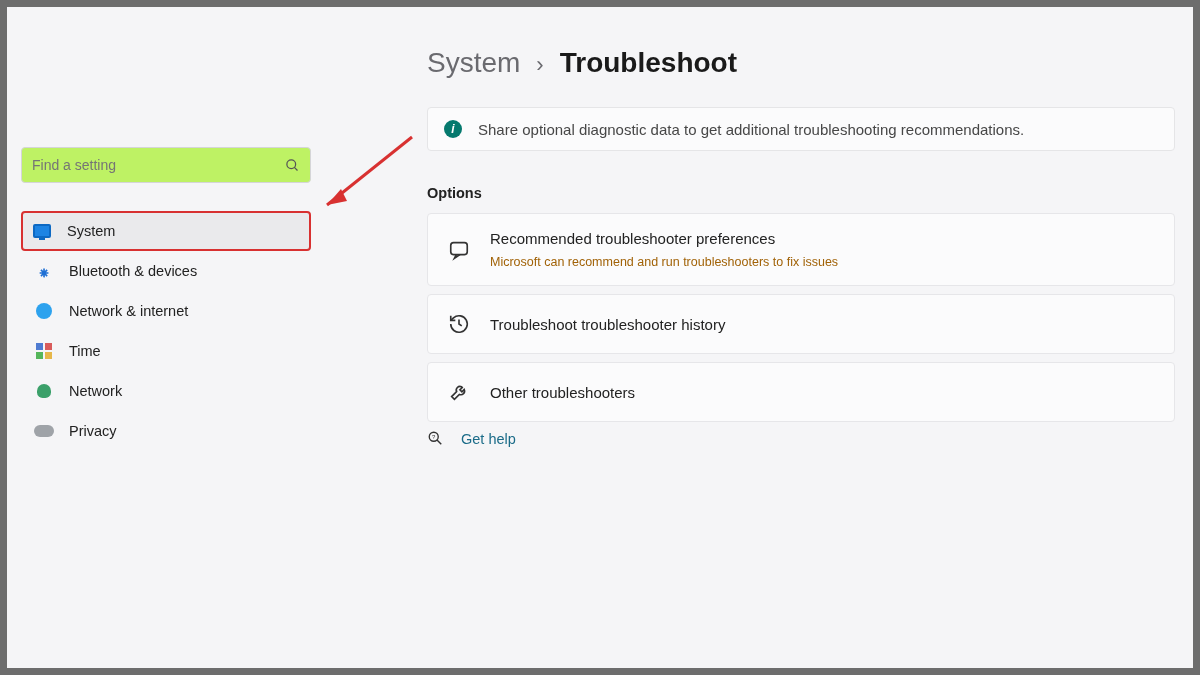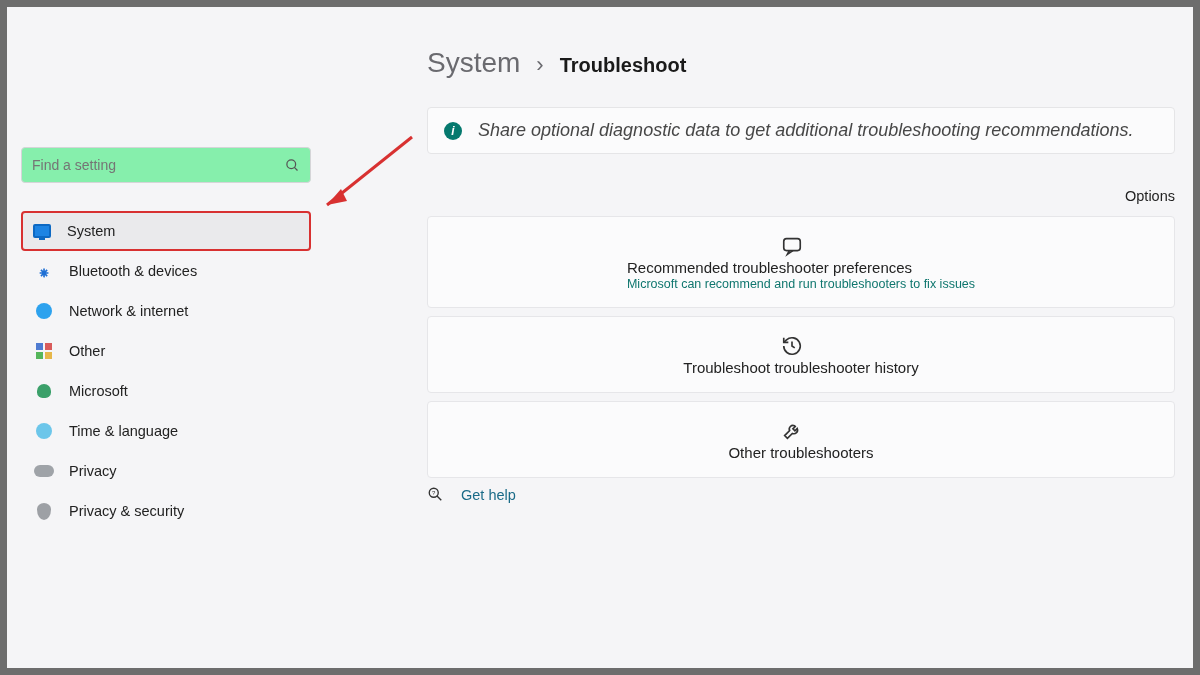"Troubleshoot" .breadcrumb .bc-current { font-size: 20px -> 28px }
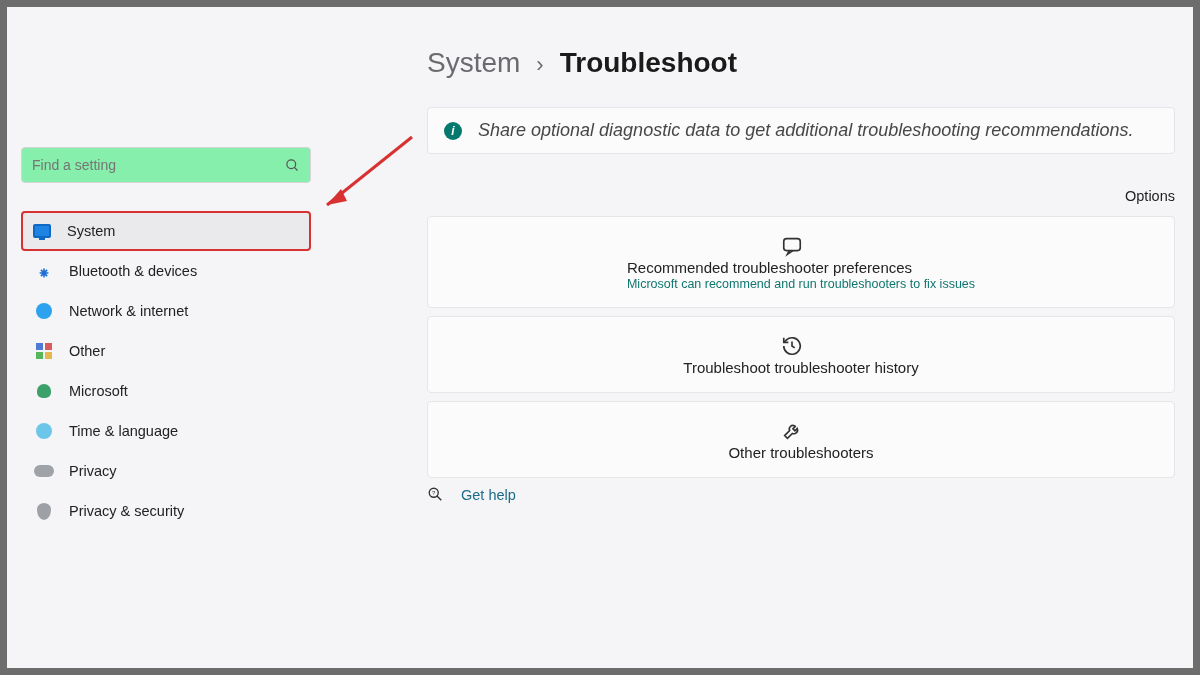"Share optional diagnostic data to" .banner .banner-text { font-size: 18px -> 15px; font-style: italic -> none }
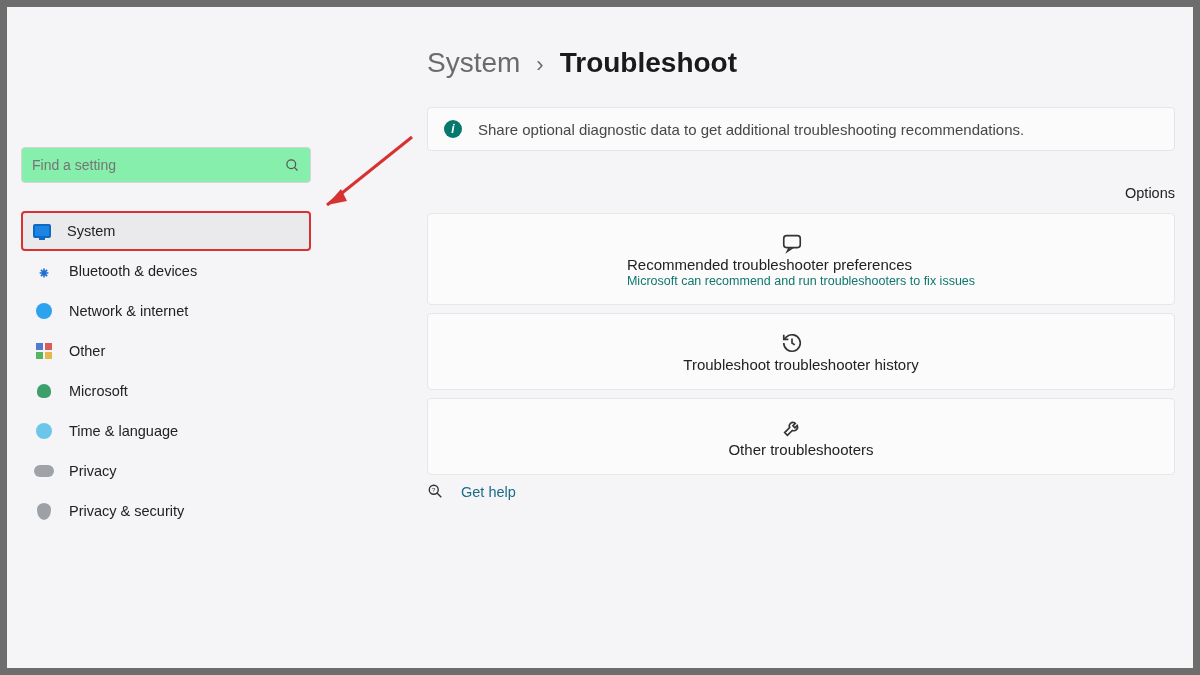"Find a setting" .search-box { background: #86efac -> #bef264 }
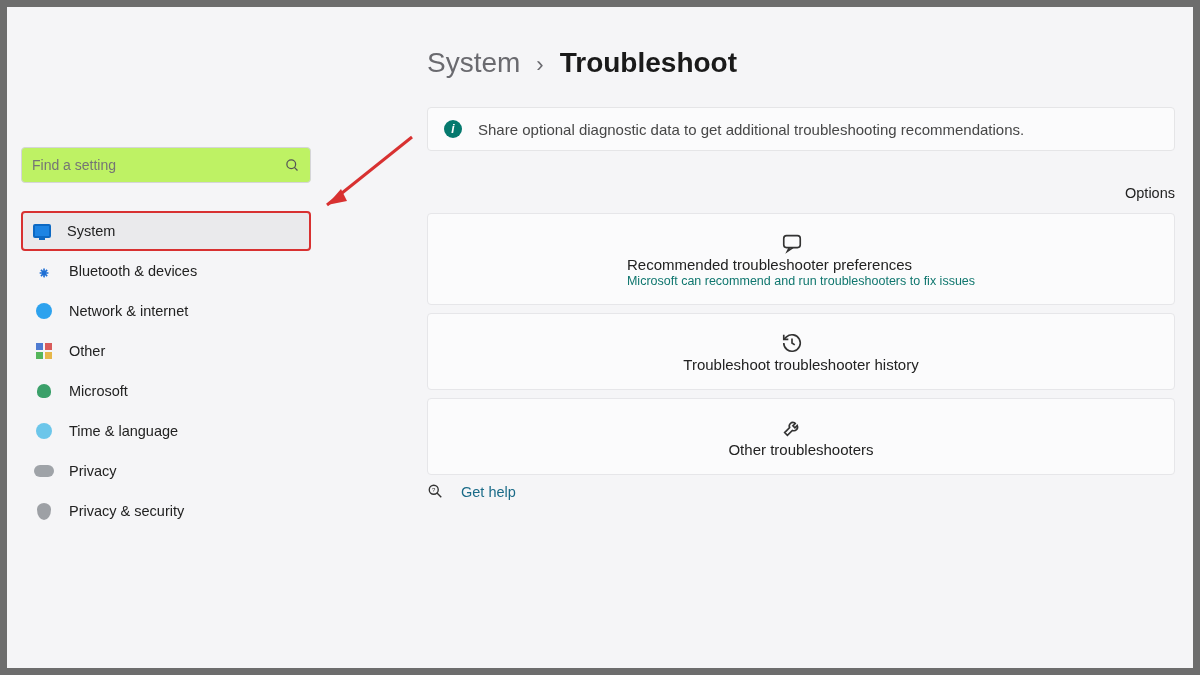"Options" .section-label { font-weight: 400 -> 700; text-align: right -> none }
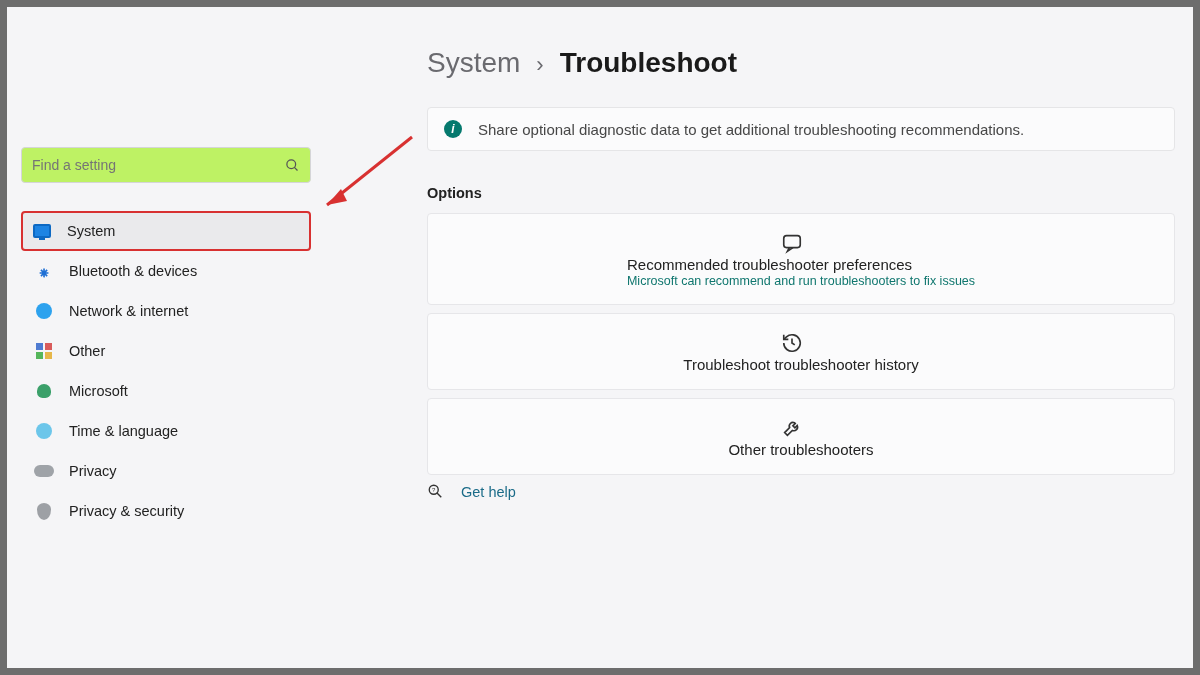"Recommended troubleshooter preferences" .card { flex-direction: column -> none }
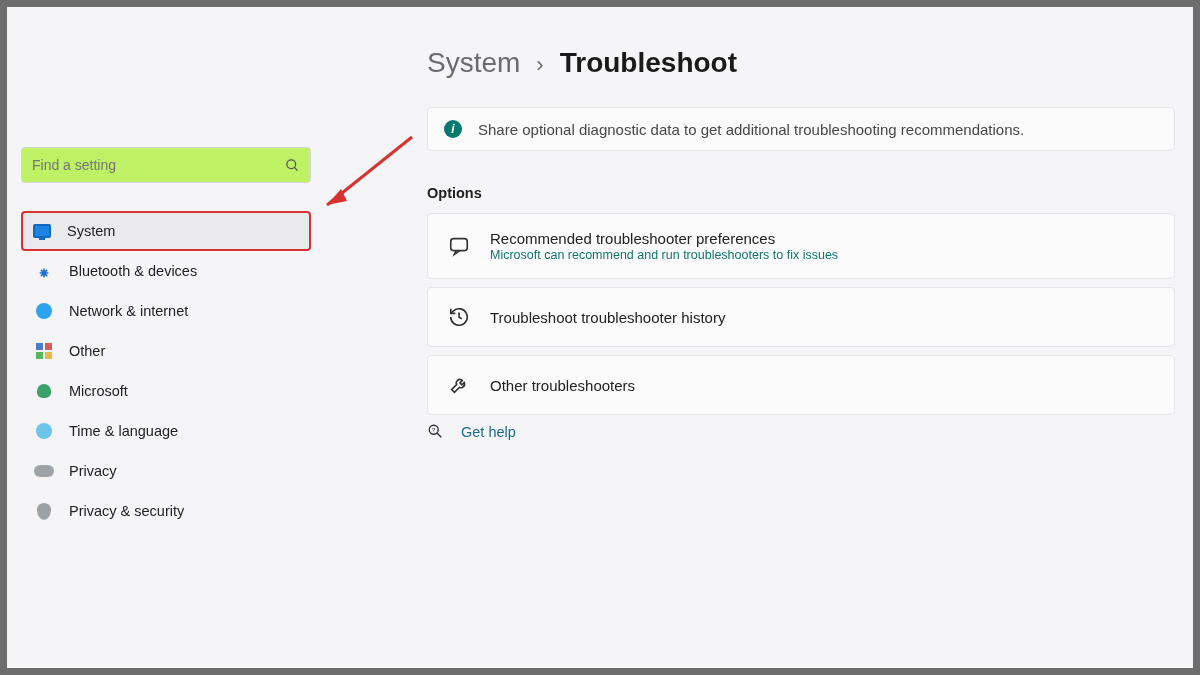"Microsoft can recommend and run" .card .card-sub { color: #0f766e -> #a16207; margin-top: 1px -> 8px }
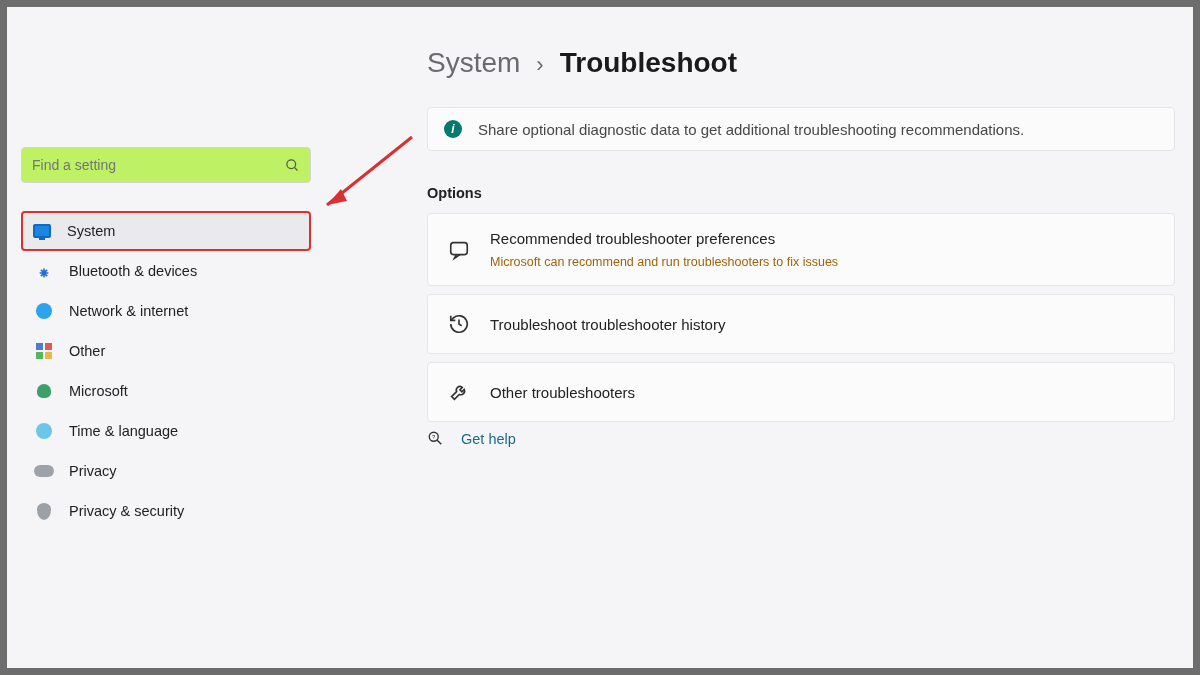"Other" span { text: Other -> Time }
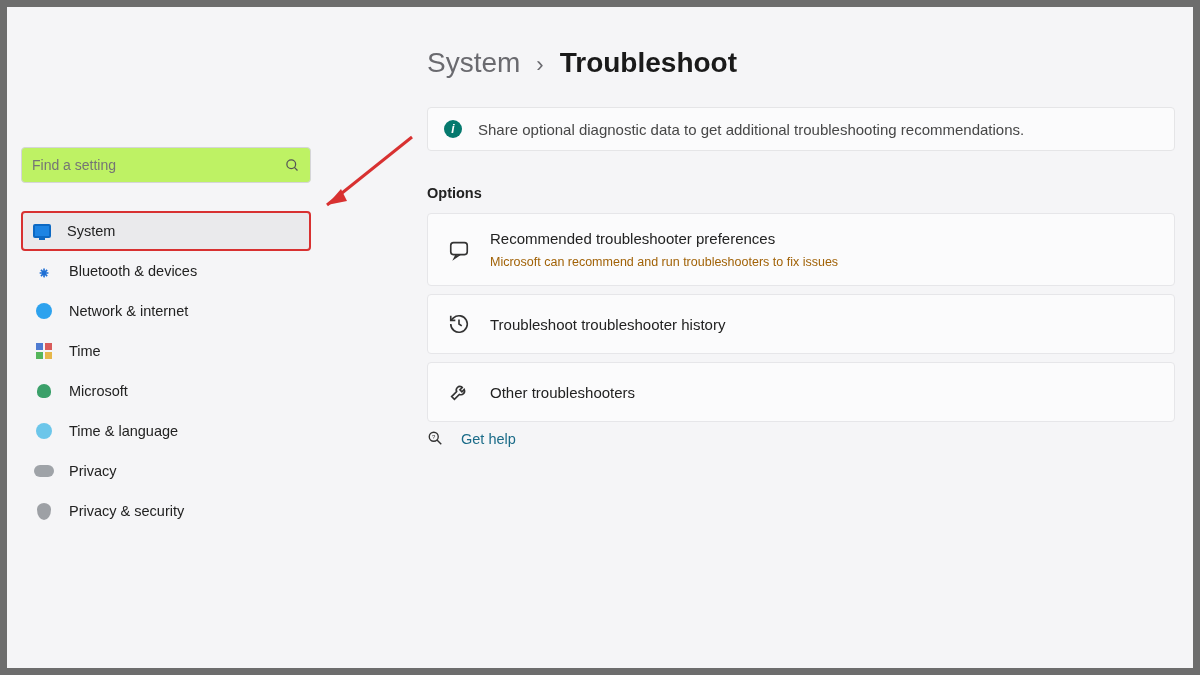"Microsoft" span { text: Microsoft -> Network }
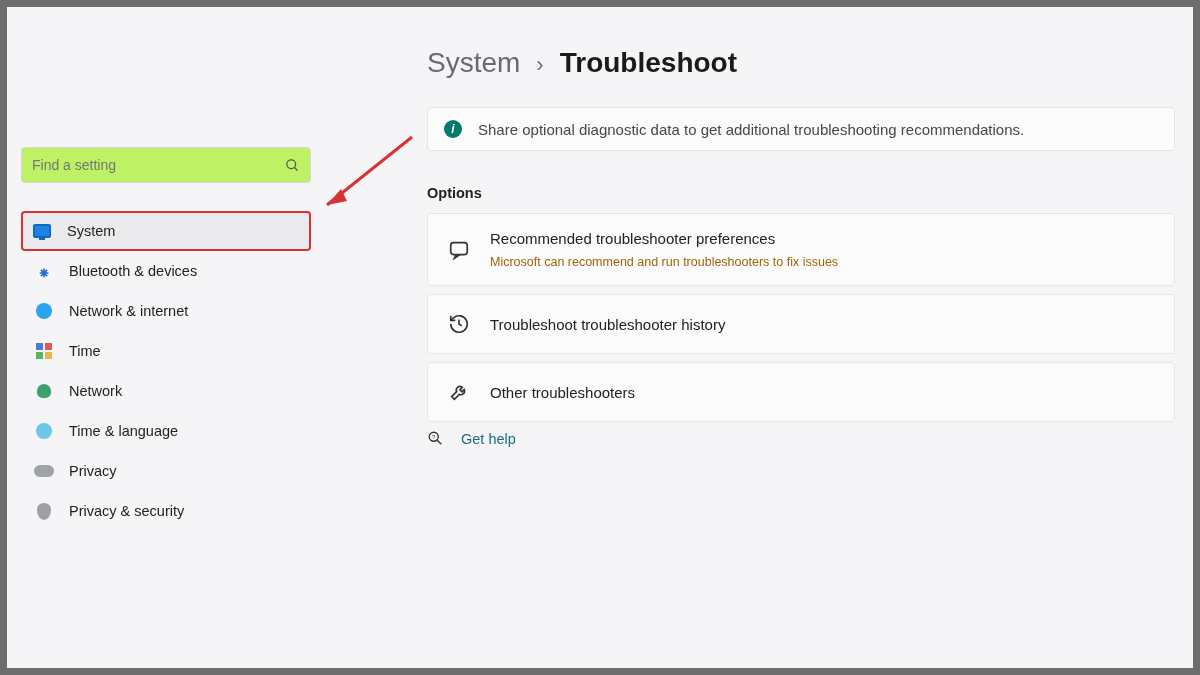"Time & language" li { html: <li> <span> <span></span> </span> <span>Time &amp; language</span> </li> -> none }
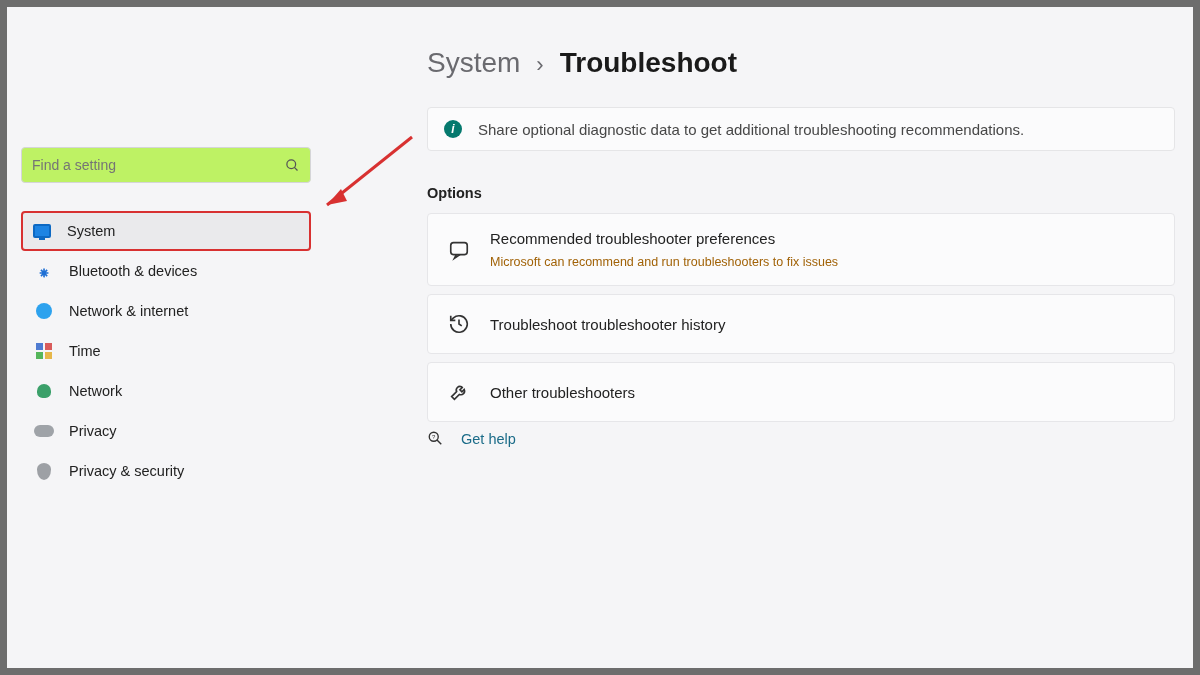"Privacy & security" li { html: <li> <span> <span></span> </span> <span>Privacy &amp; security</span> </li> -> none }
